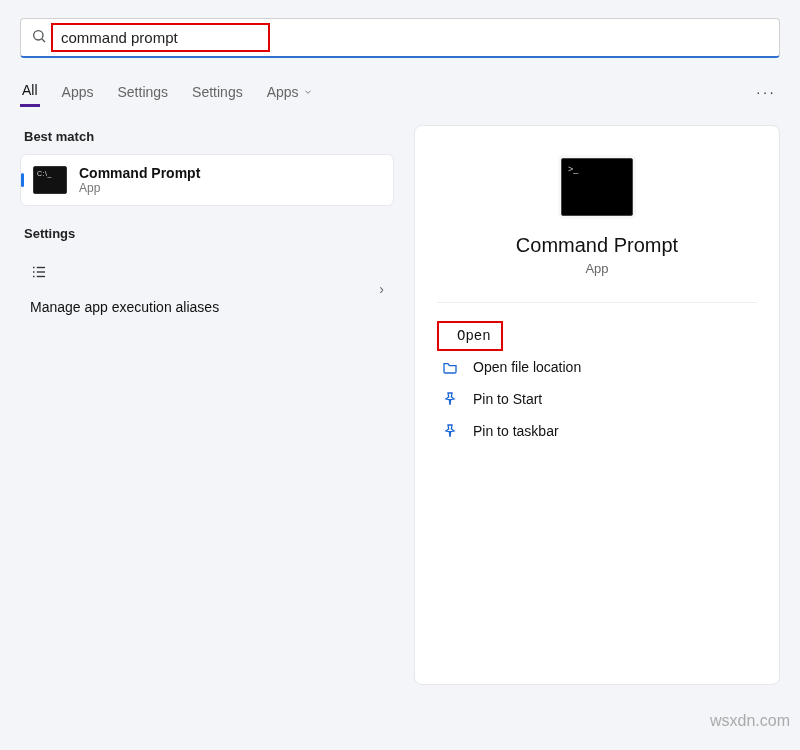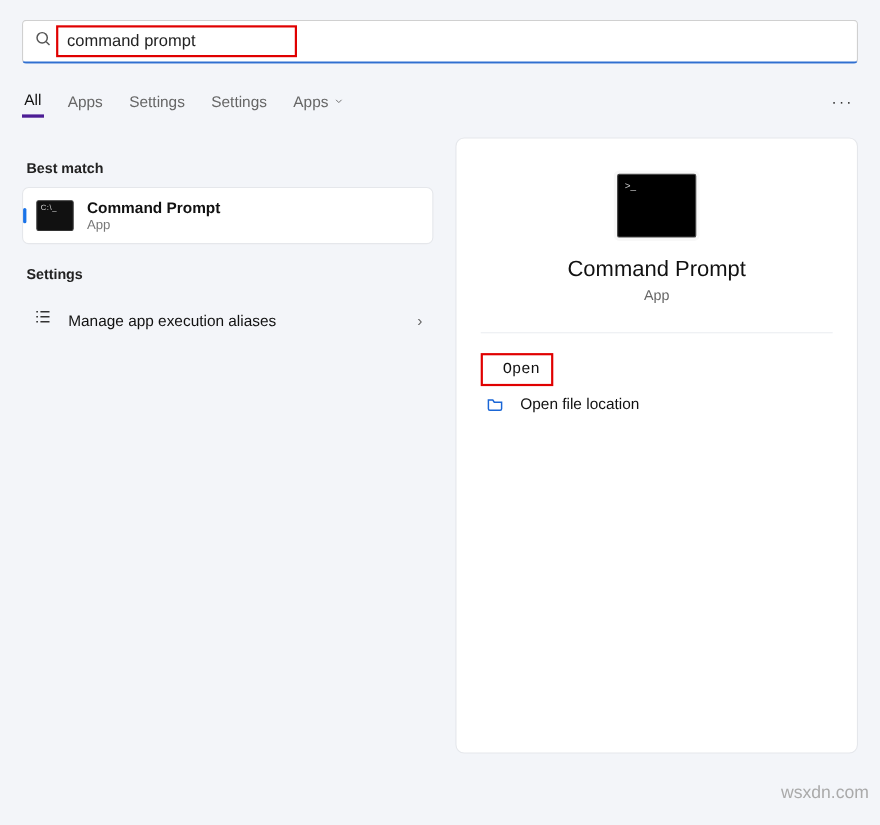"Best match" .left-col { margin-top: 16px -> none }
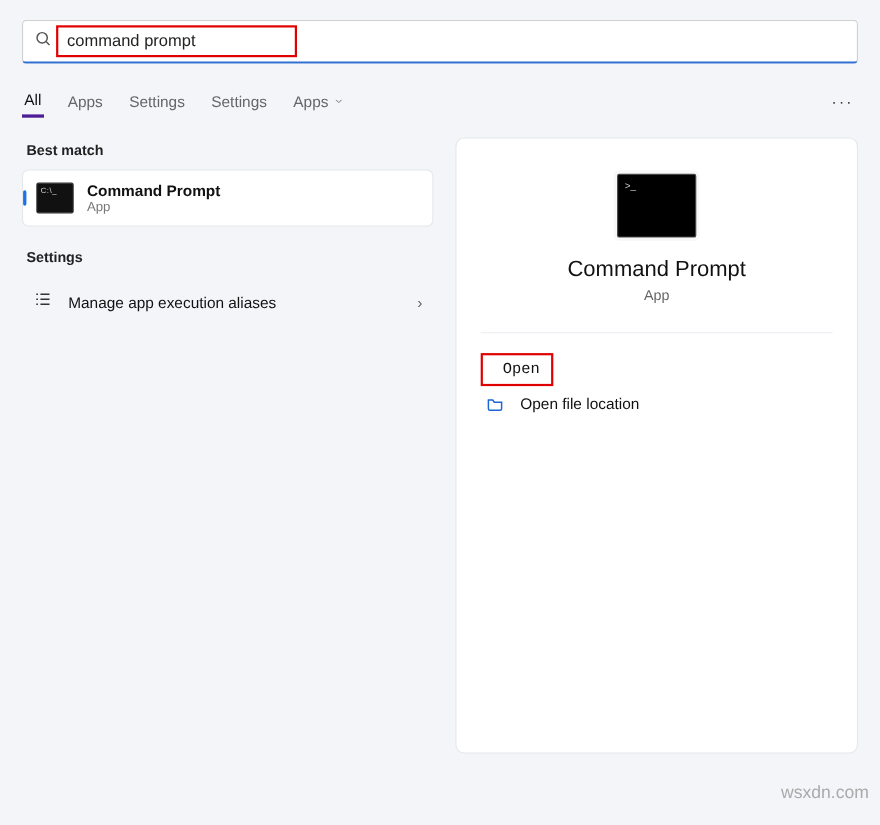"Manage app execution aliases" .settings-row-left { align-items: center -> none; flex-direction: none -> column }
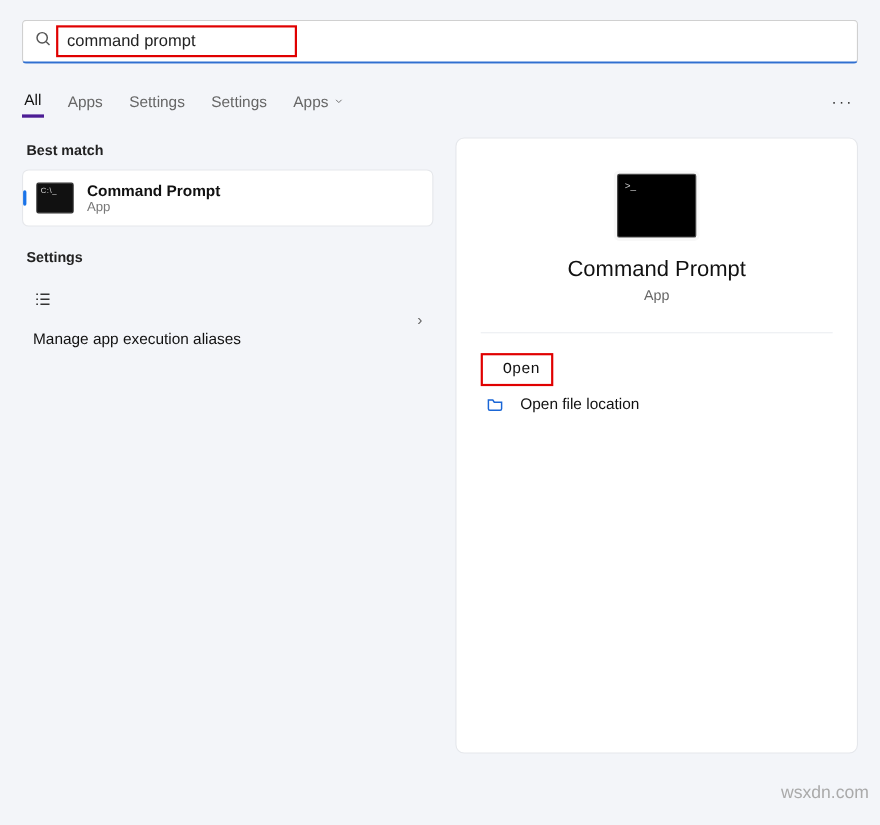"Pin to Start" div.action-row { html: none -> <div> <span> <svg> <path></path> </svg> </span> <span>Pin to Start</span> </div> }
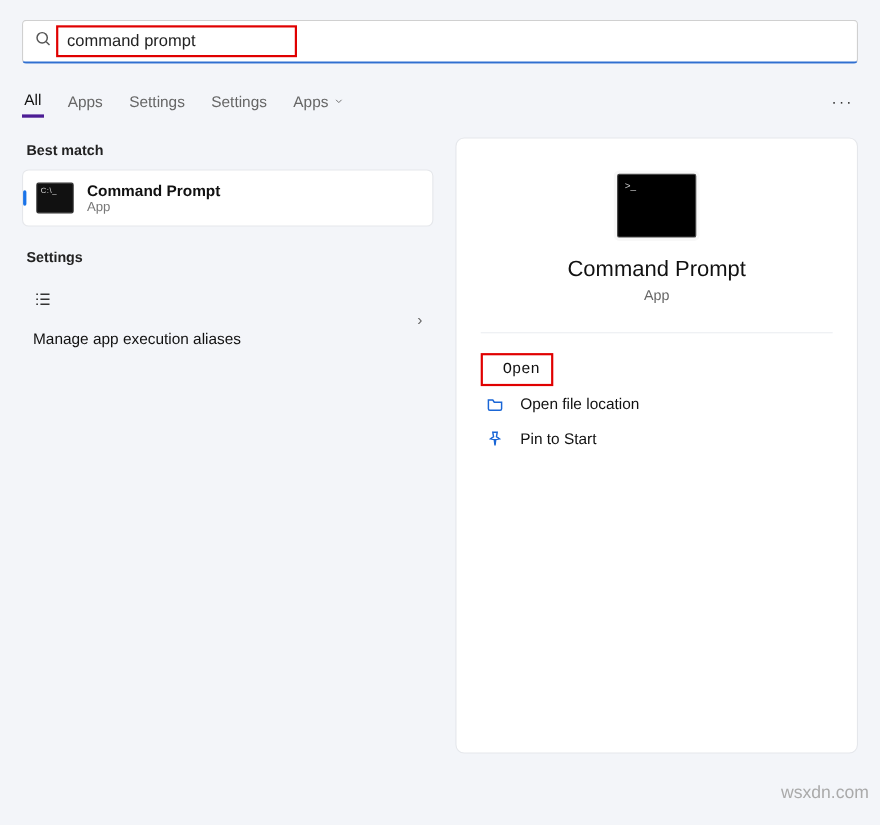"Pin to taskbar" div.action-row { html: none -> <div> <span> <svg> <path></path> </svg> </span> <span>Pin to taskbar</span> </div> }
